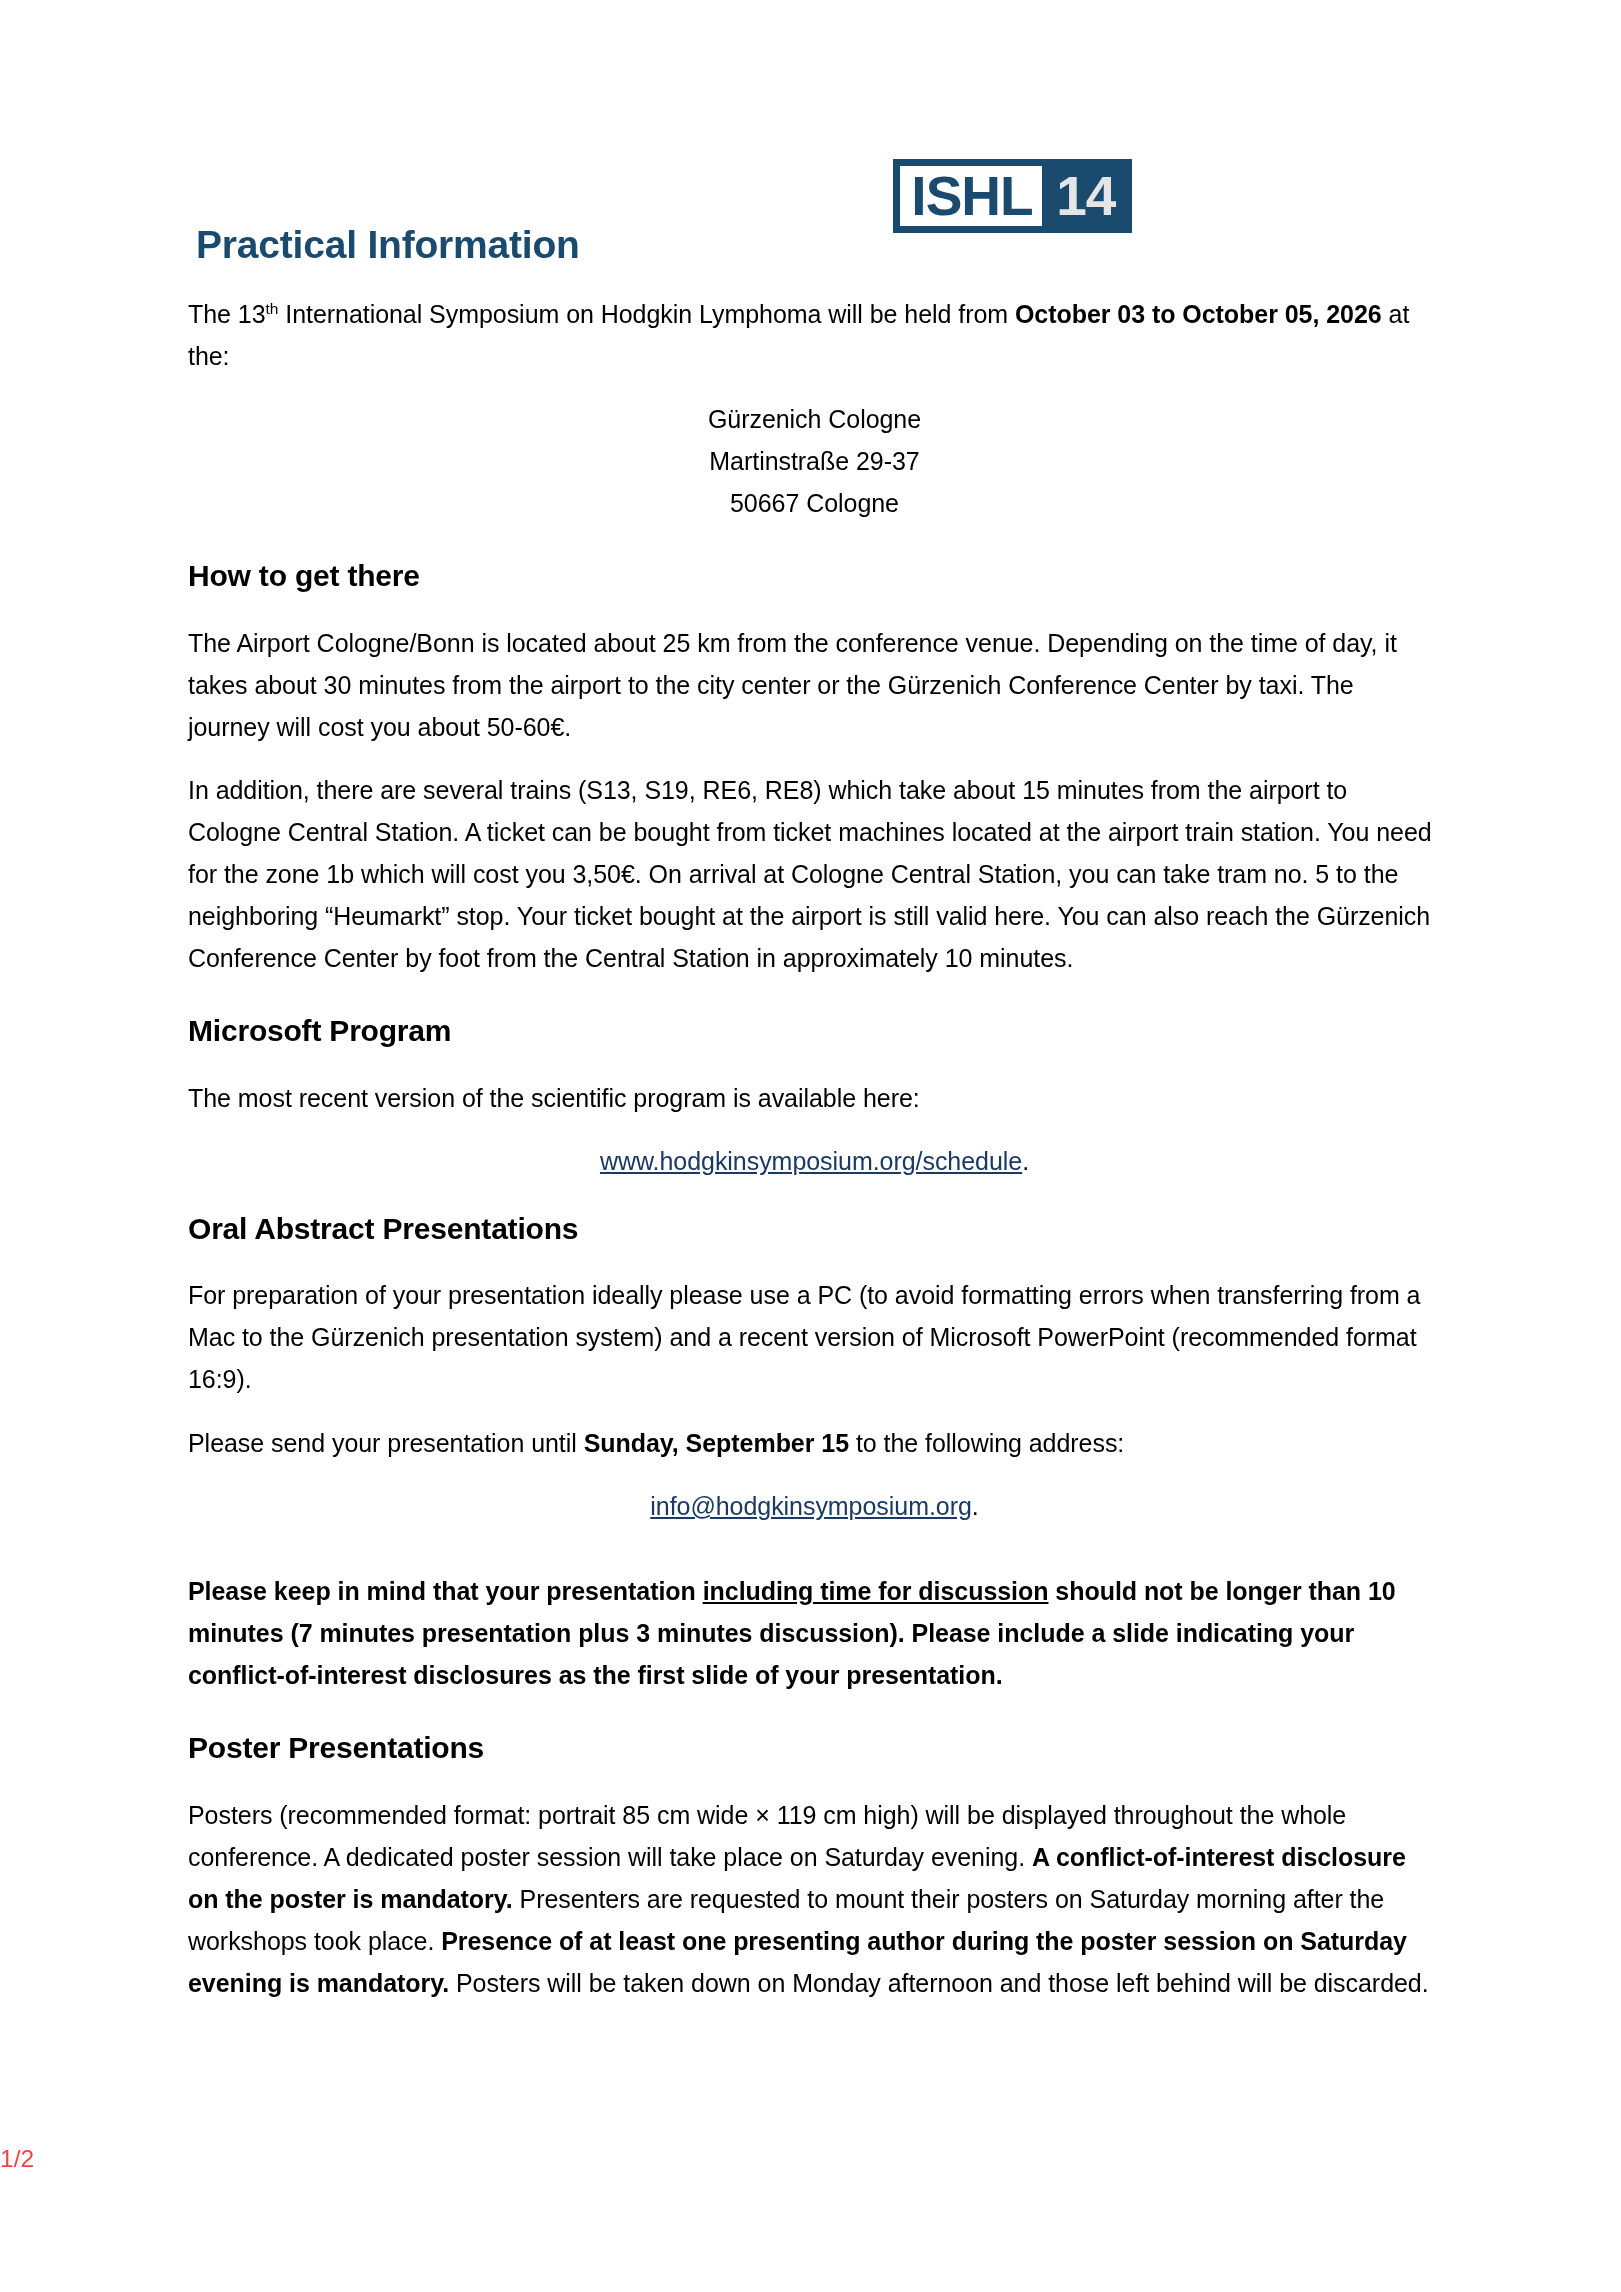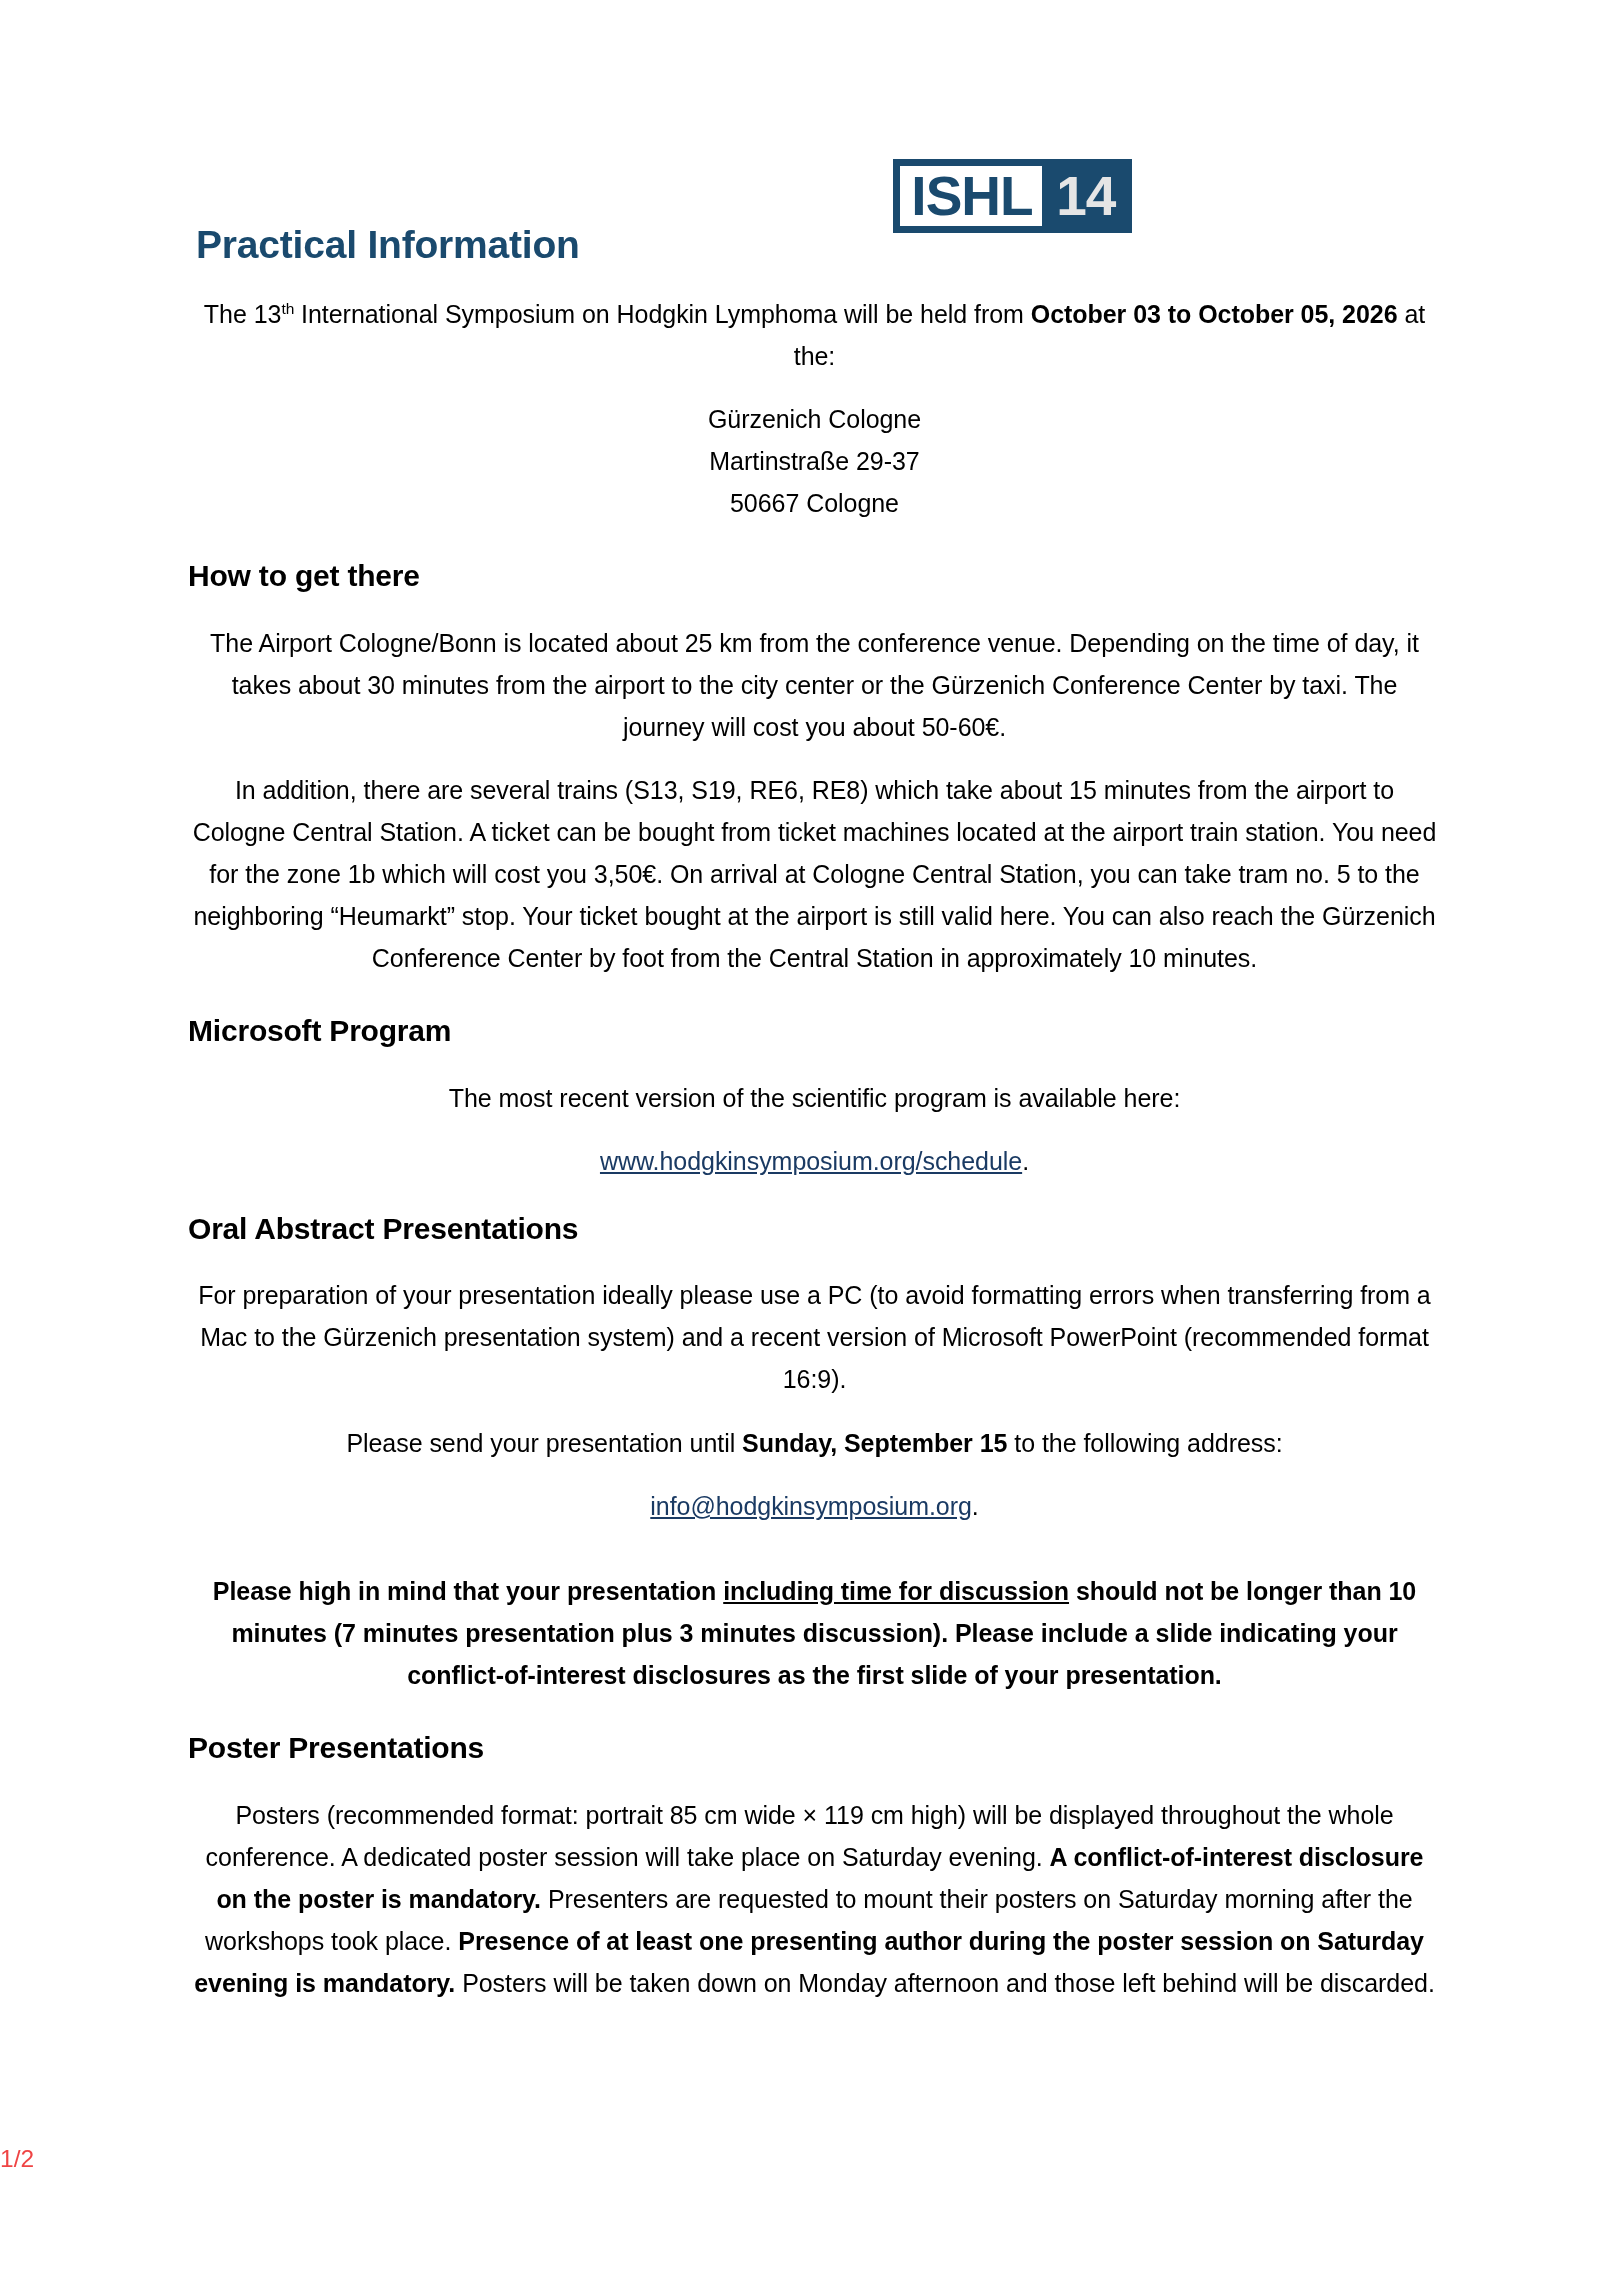"The 13th International Symposium on" p.body-text { text-align: center -> left }
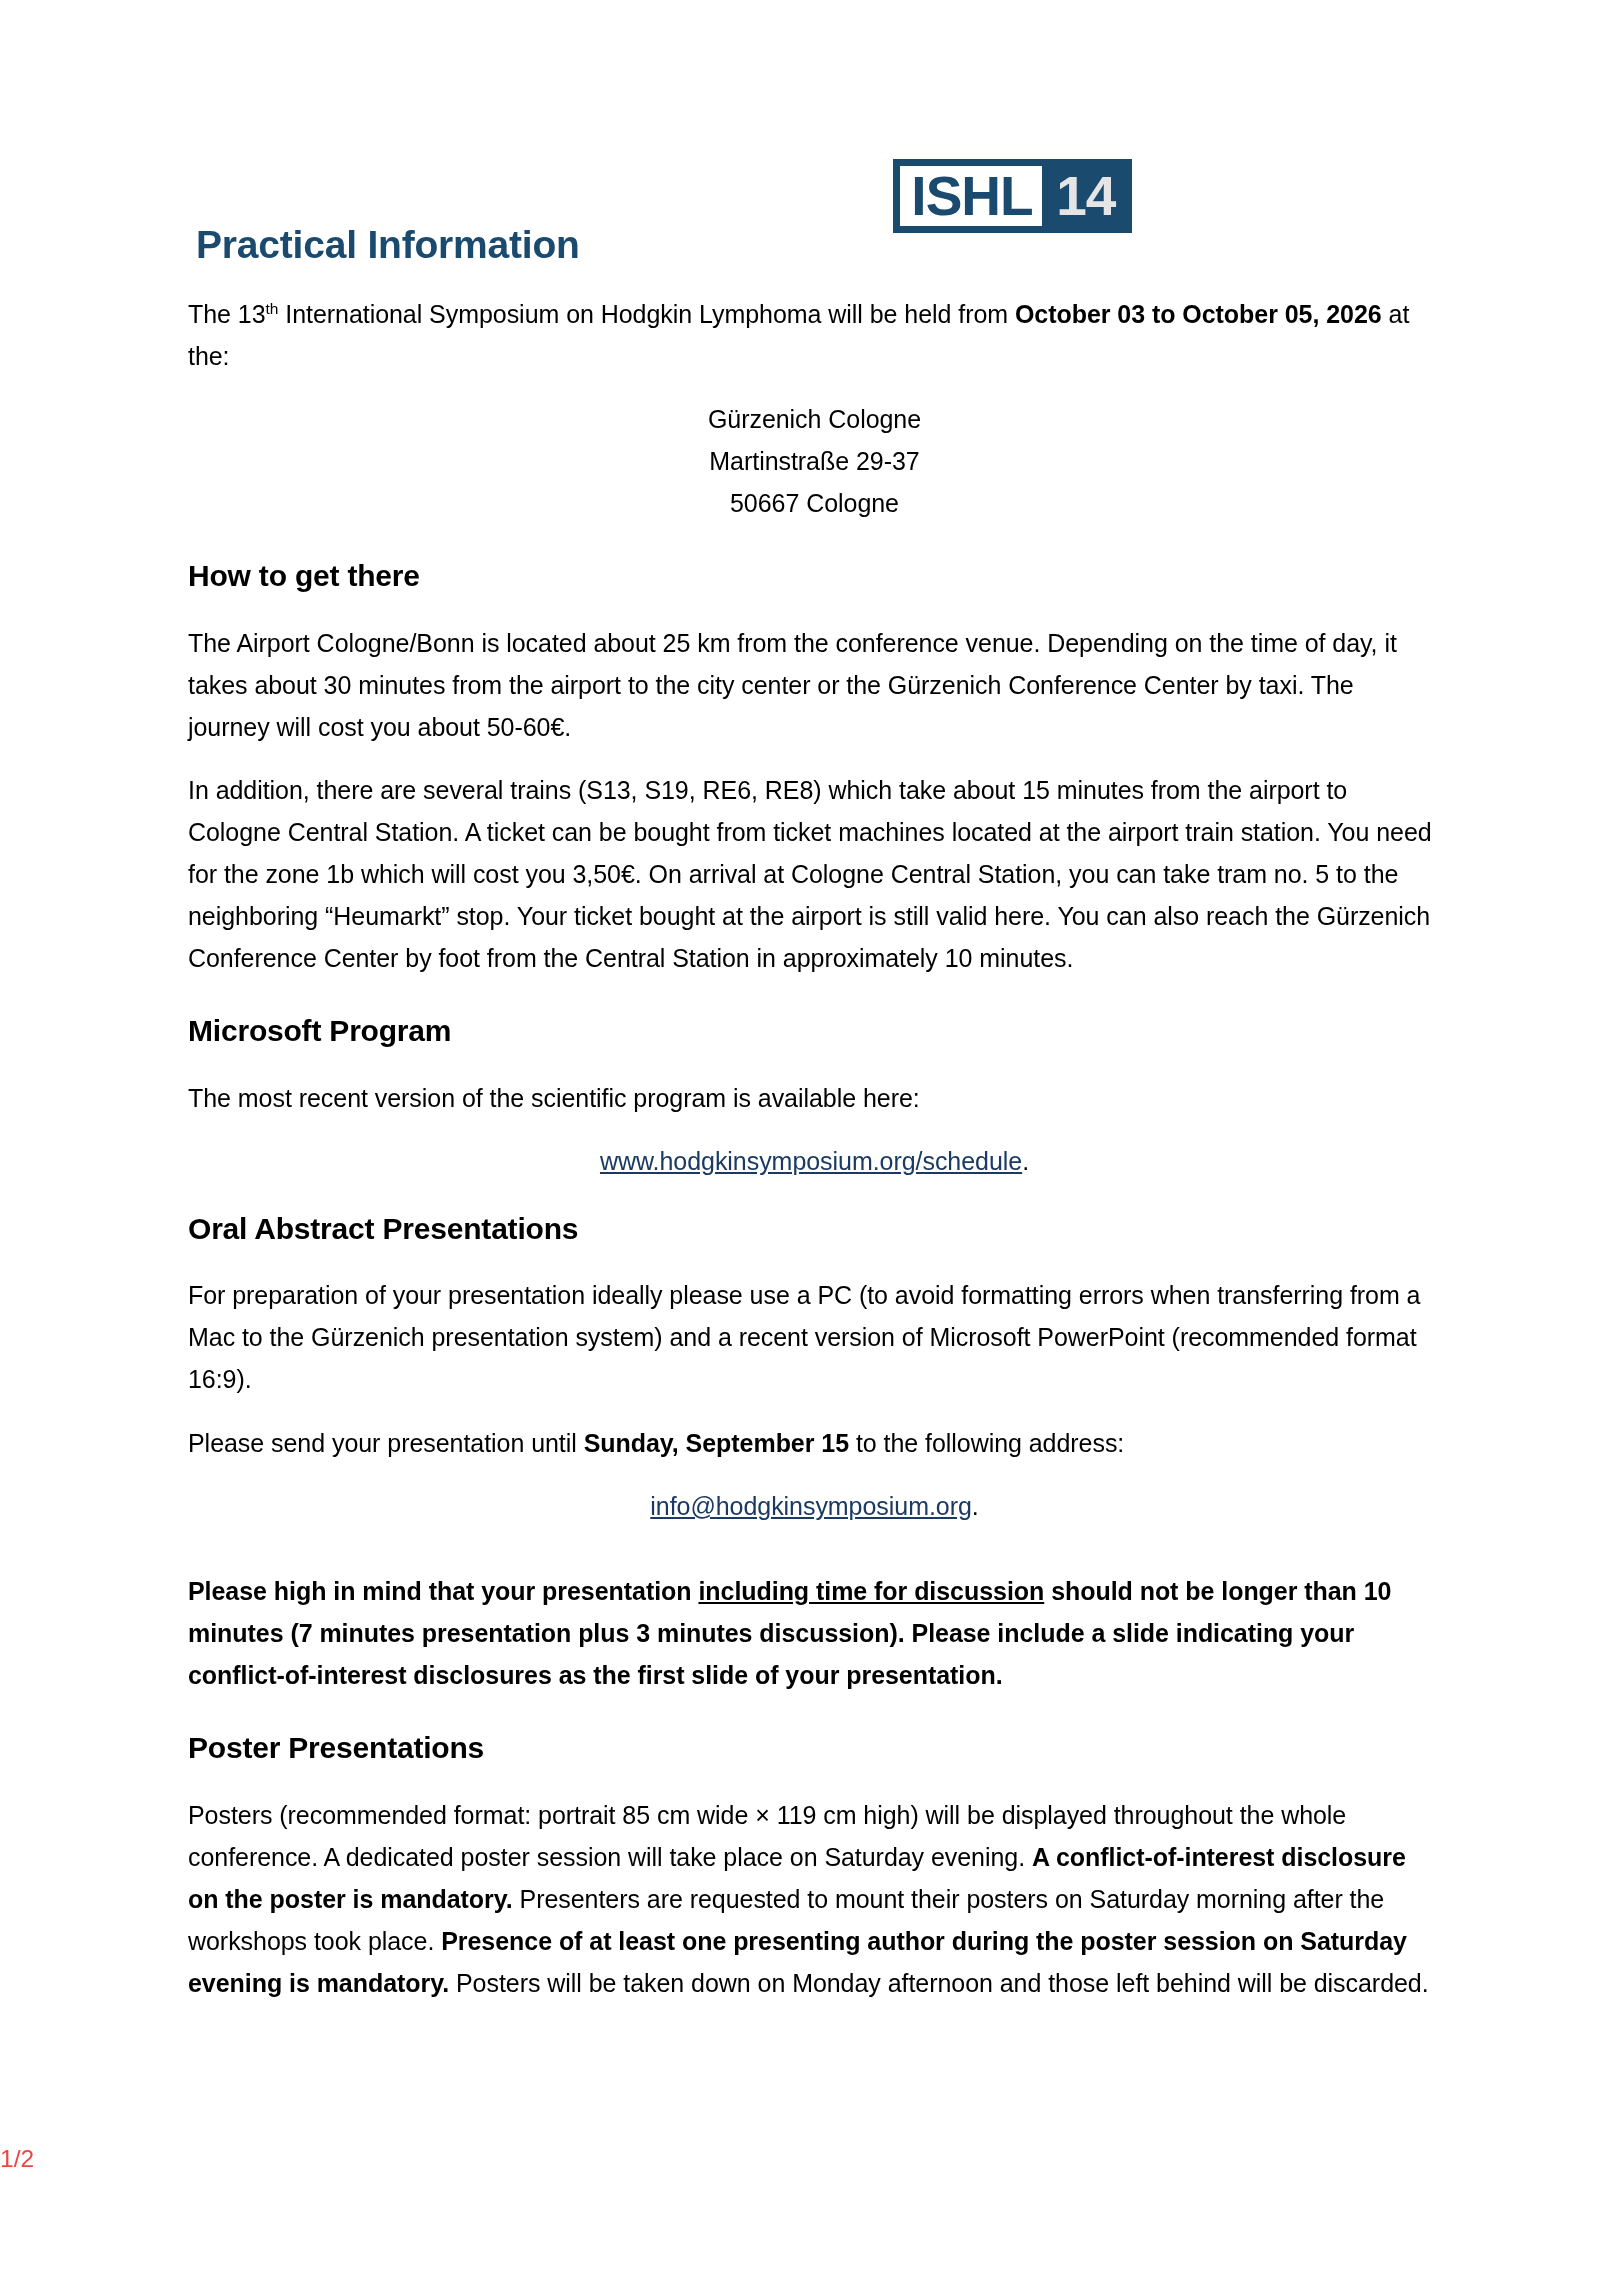"Please high in mind that" b { text: high -> keep }
